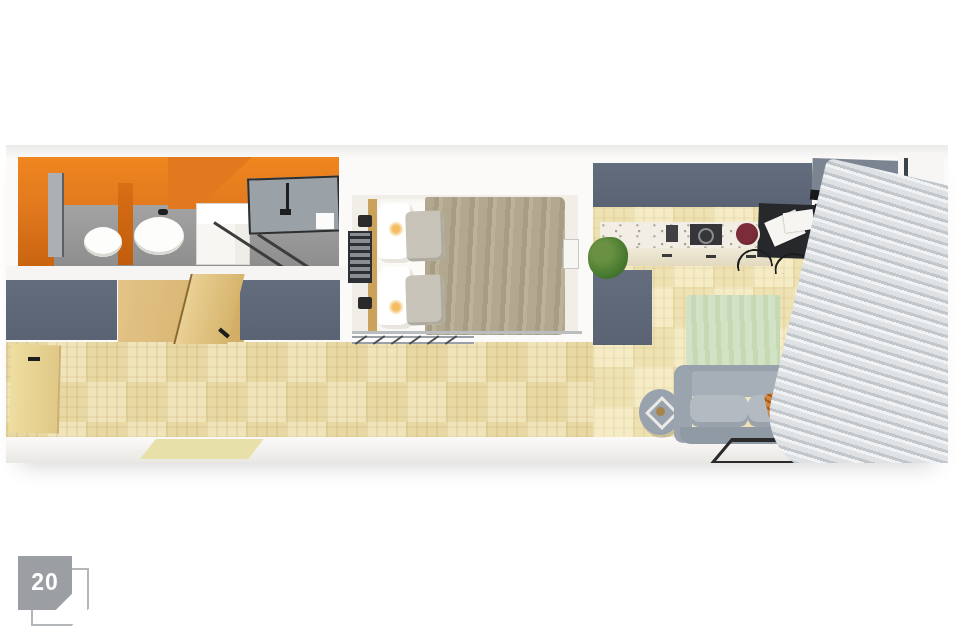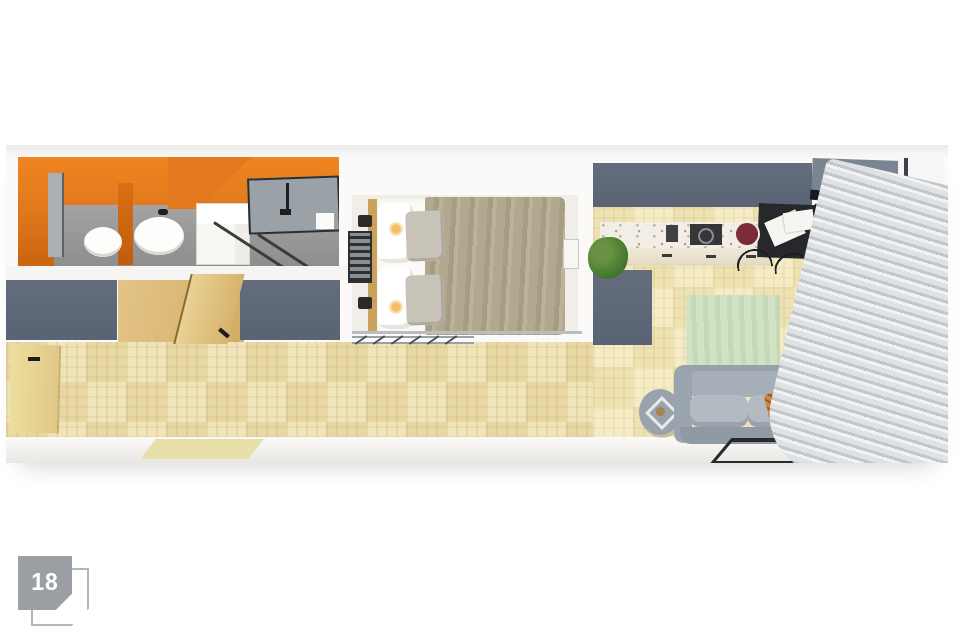"18" span { text: 18 -> 20 }
